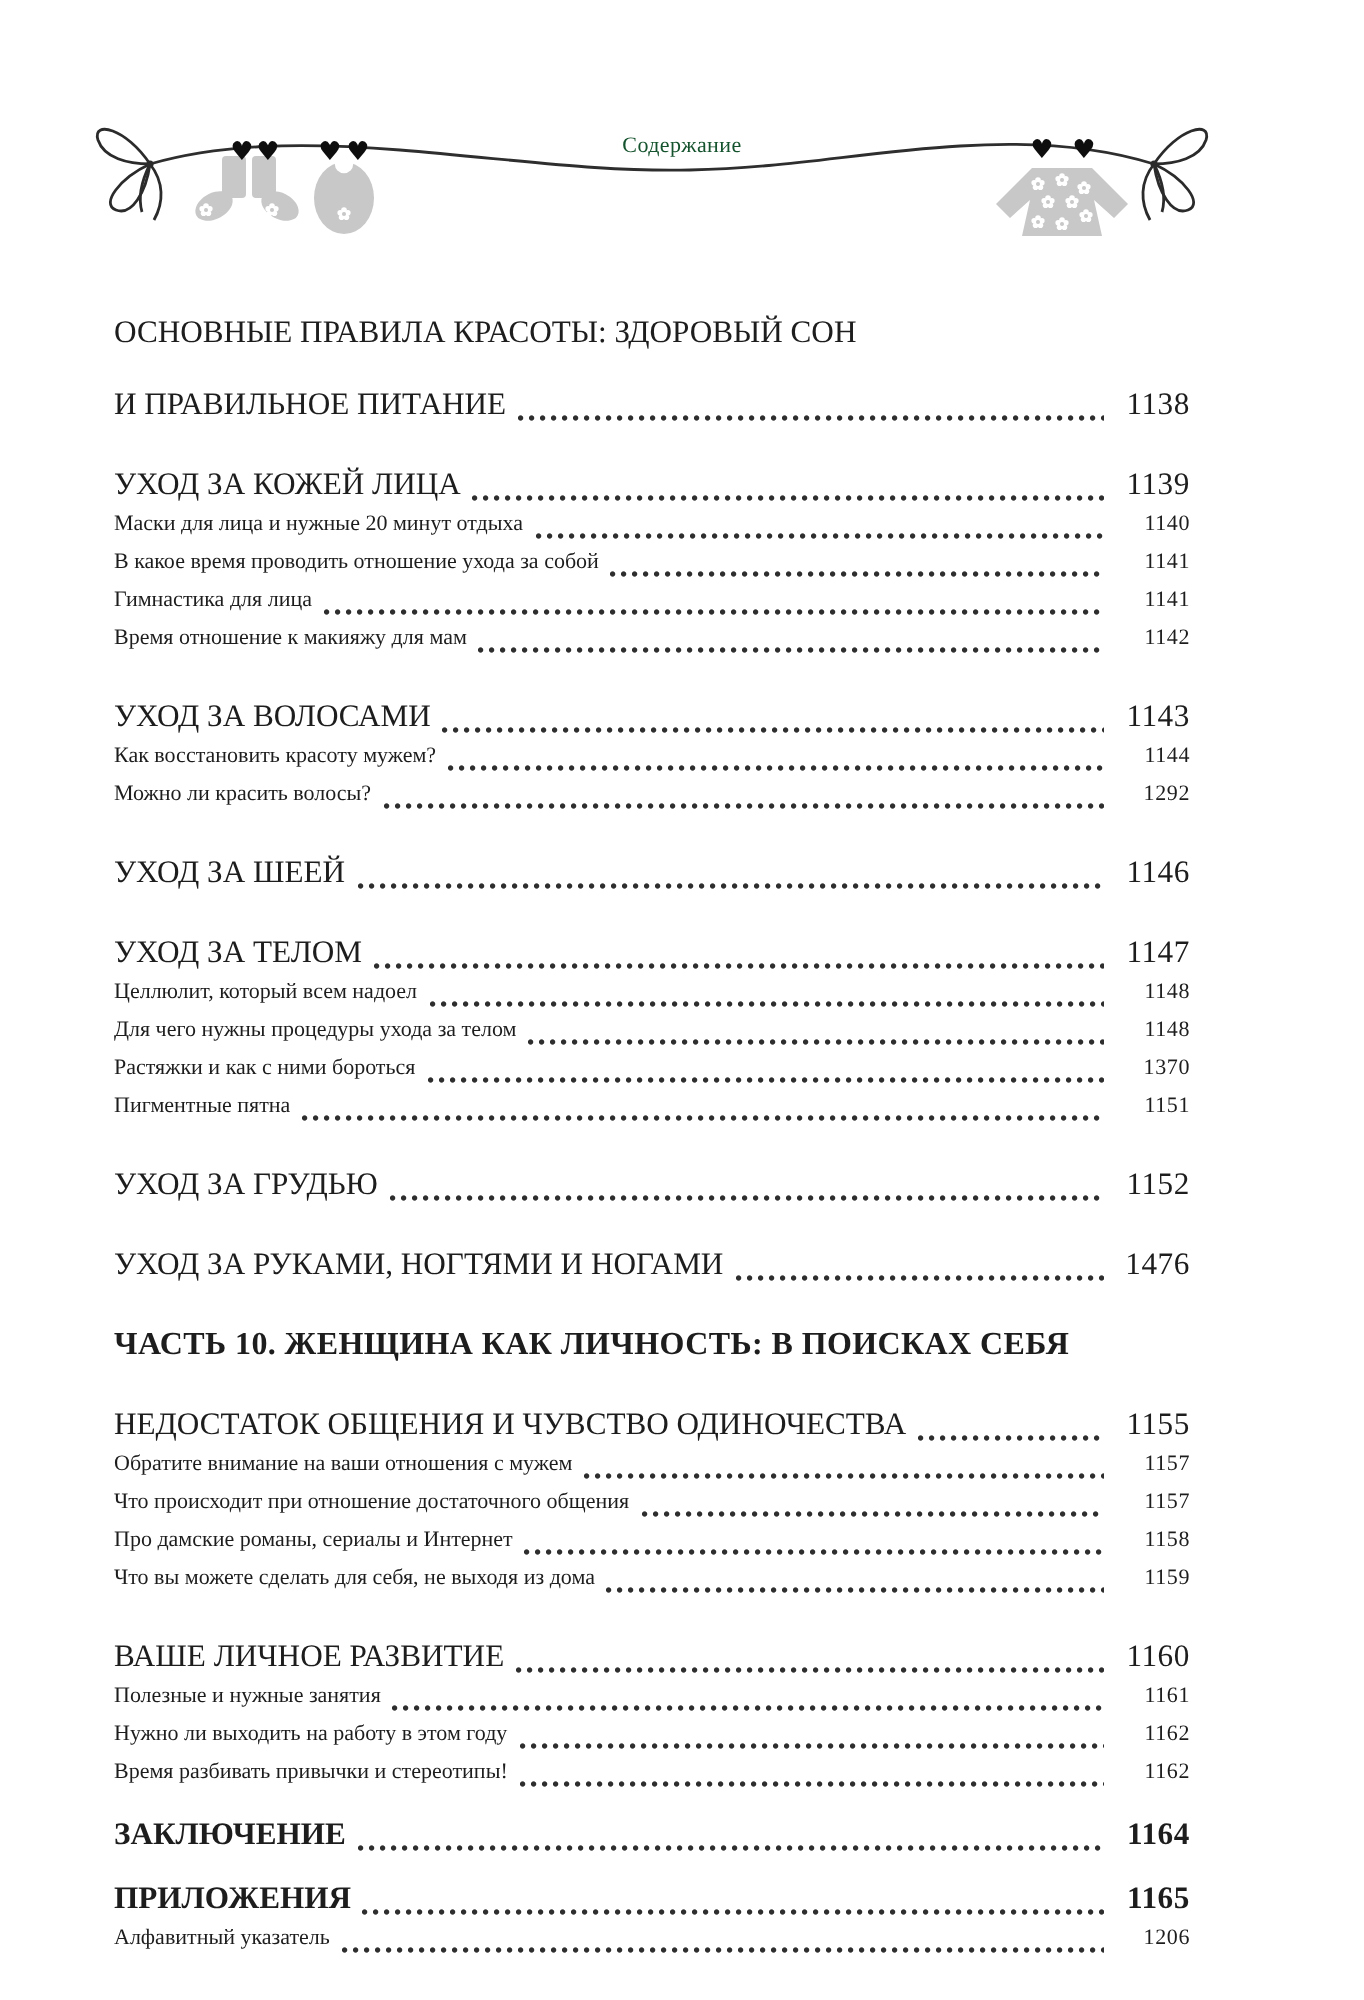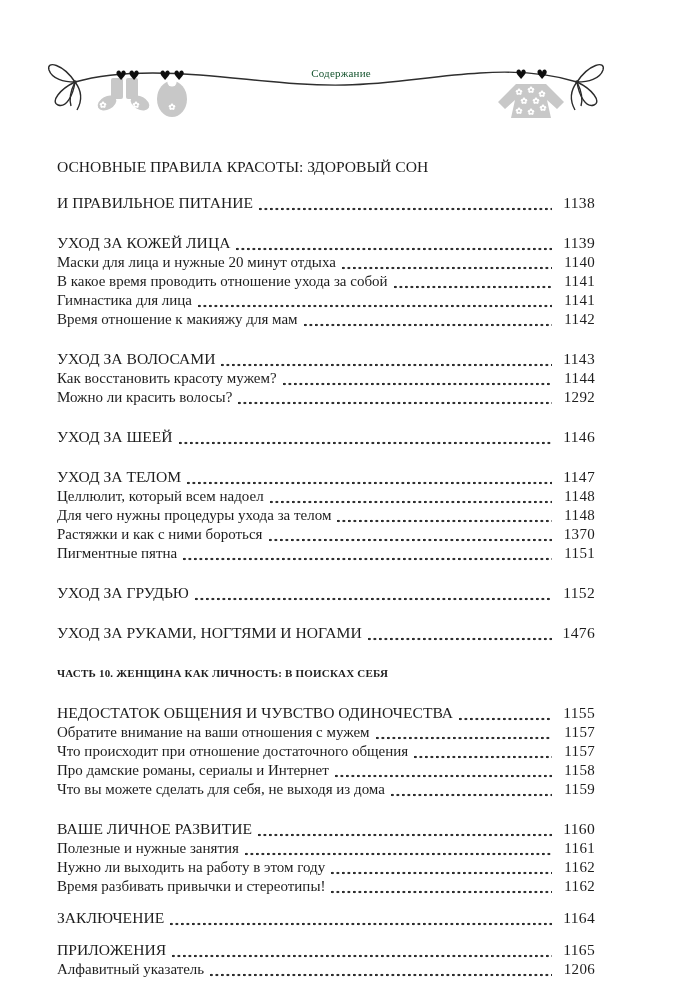"Маски для лица и нужные" .toc-row { font-size: 15px -> 11px }
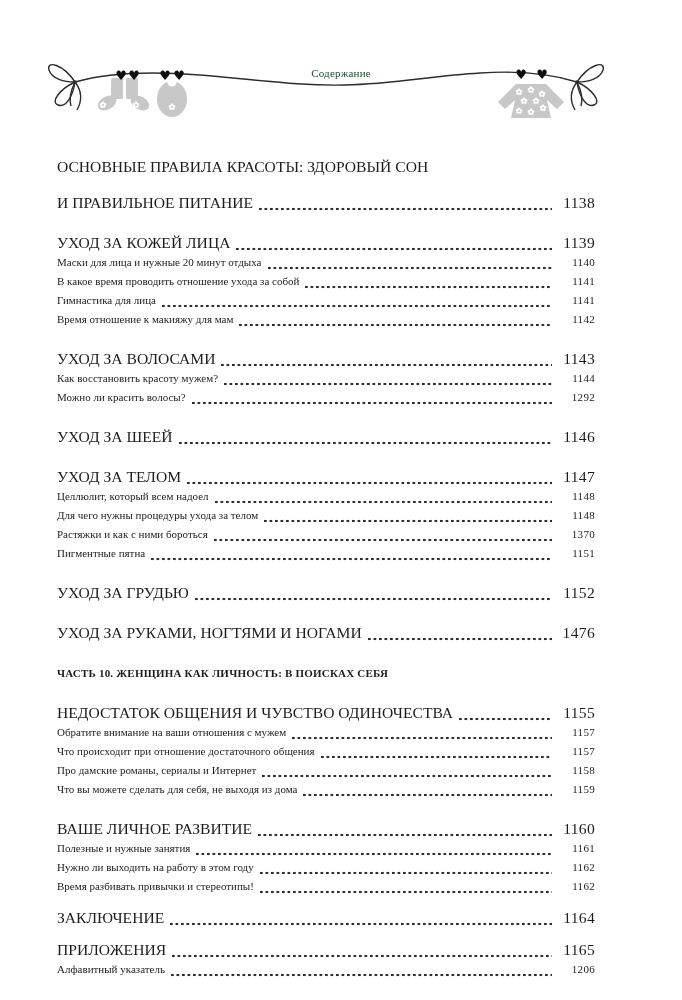"ЧАСТЬ 10. ЖЕНЩИНА КАК ЛИЧНОСТЬ:" .toc-row.part { font-size: 11px -> 16px }
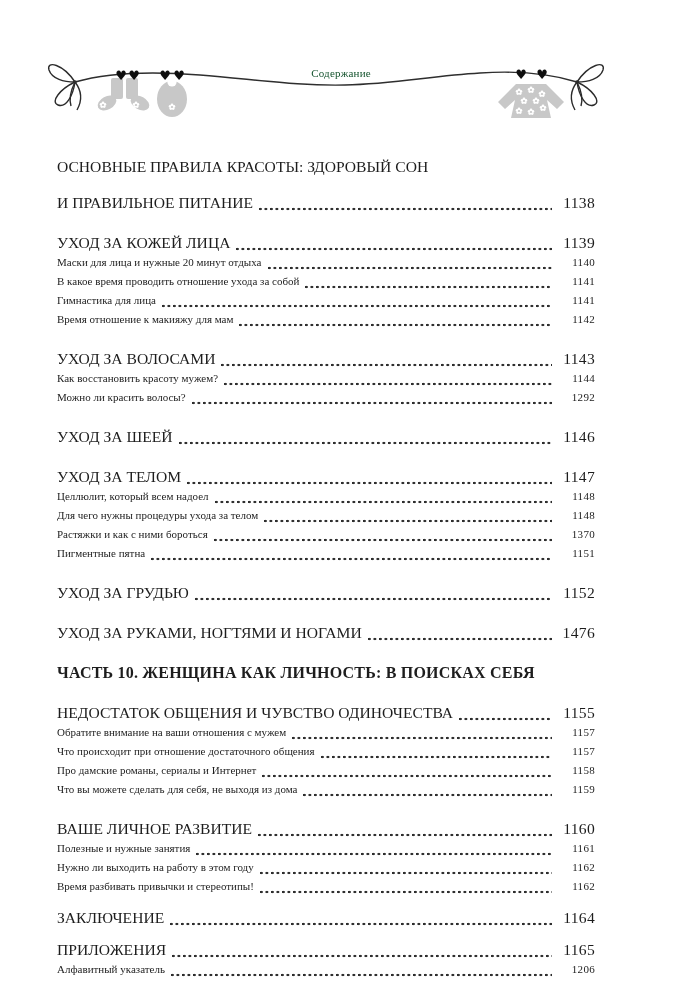"ЗАКЛЮЧЕНИЕ" .toc-row.bold { font-weight: normal -> bold }
